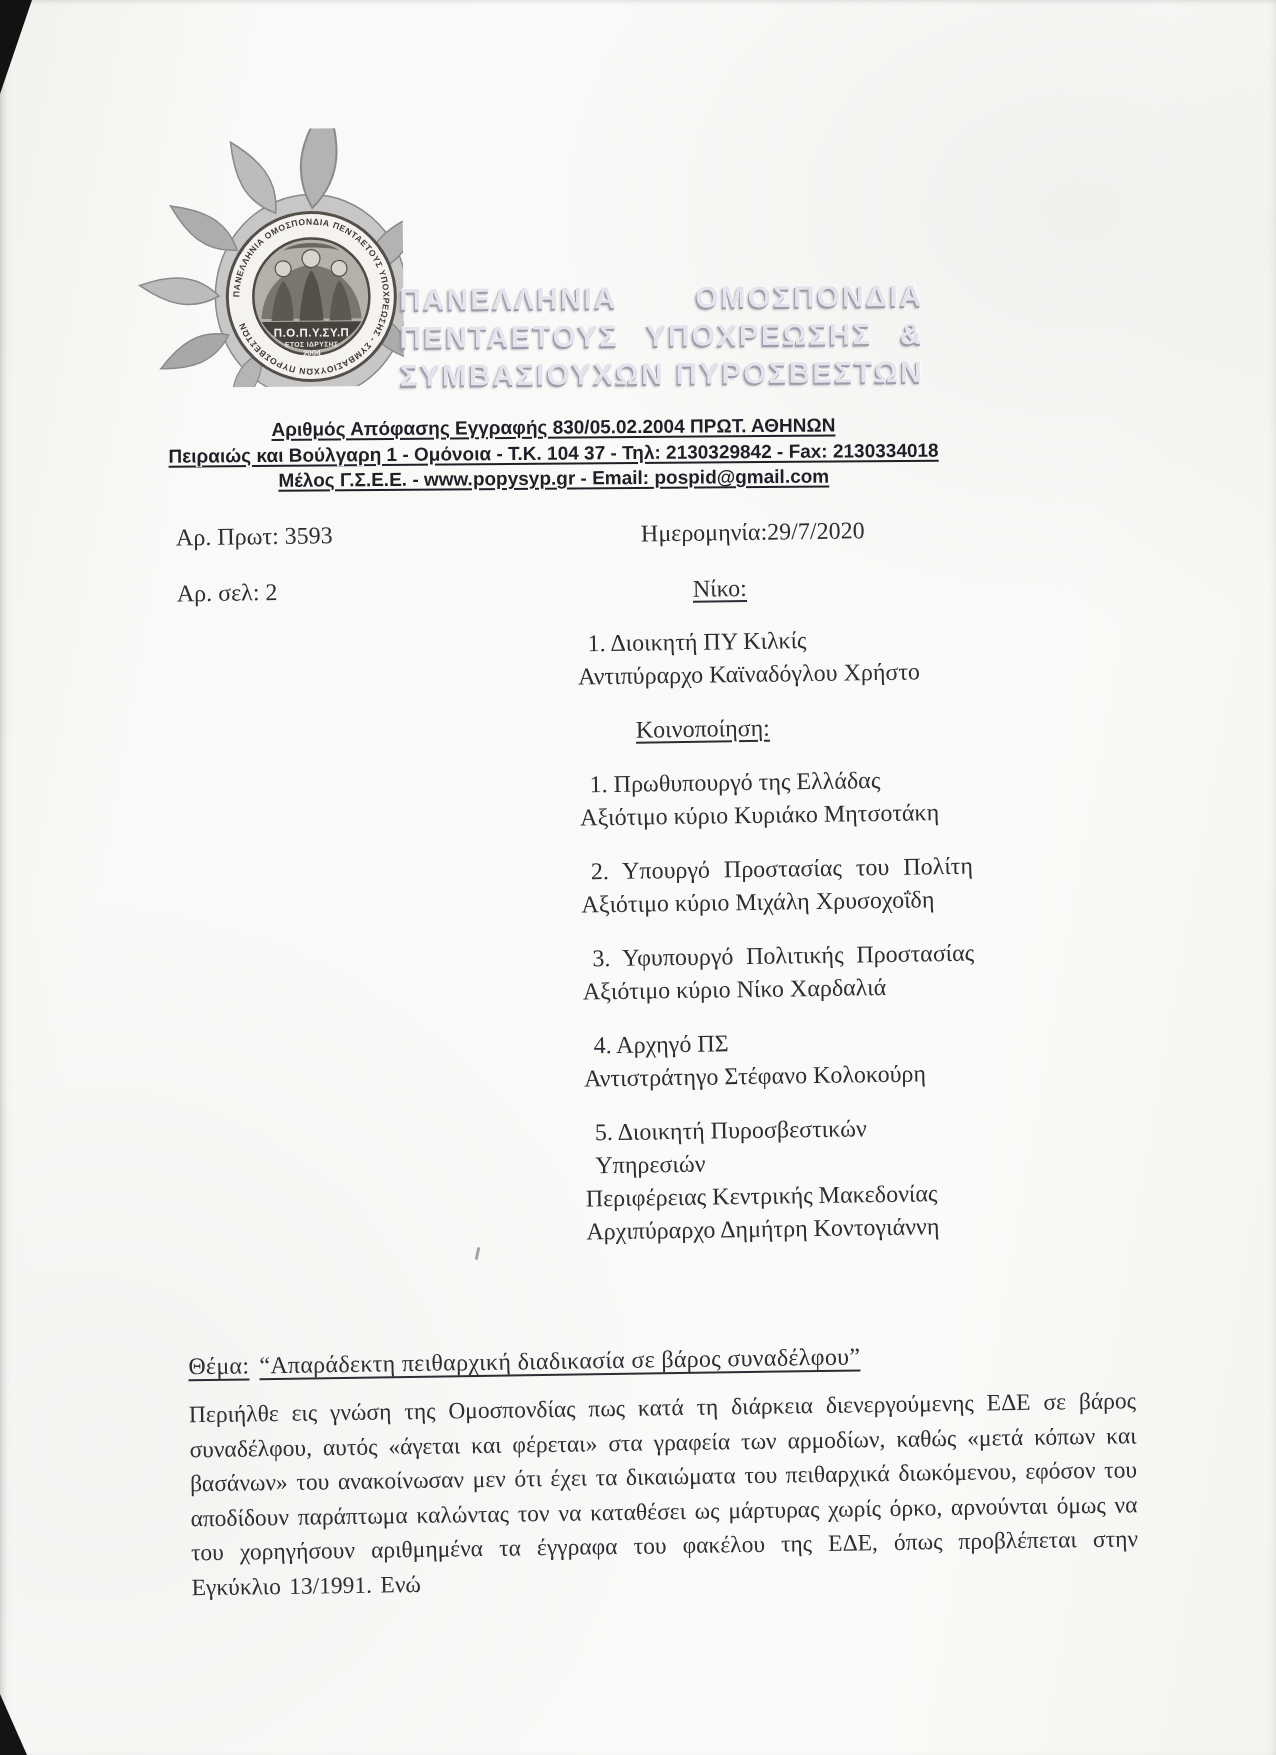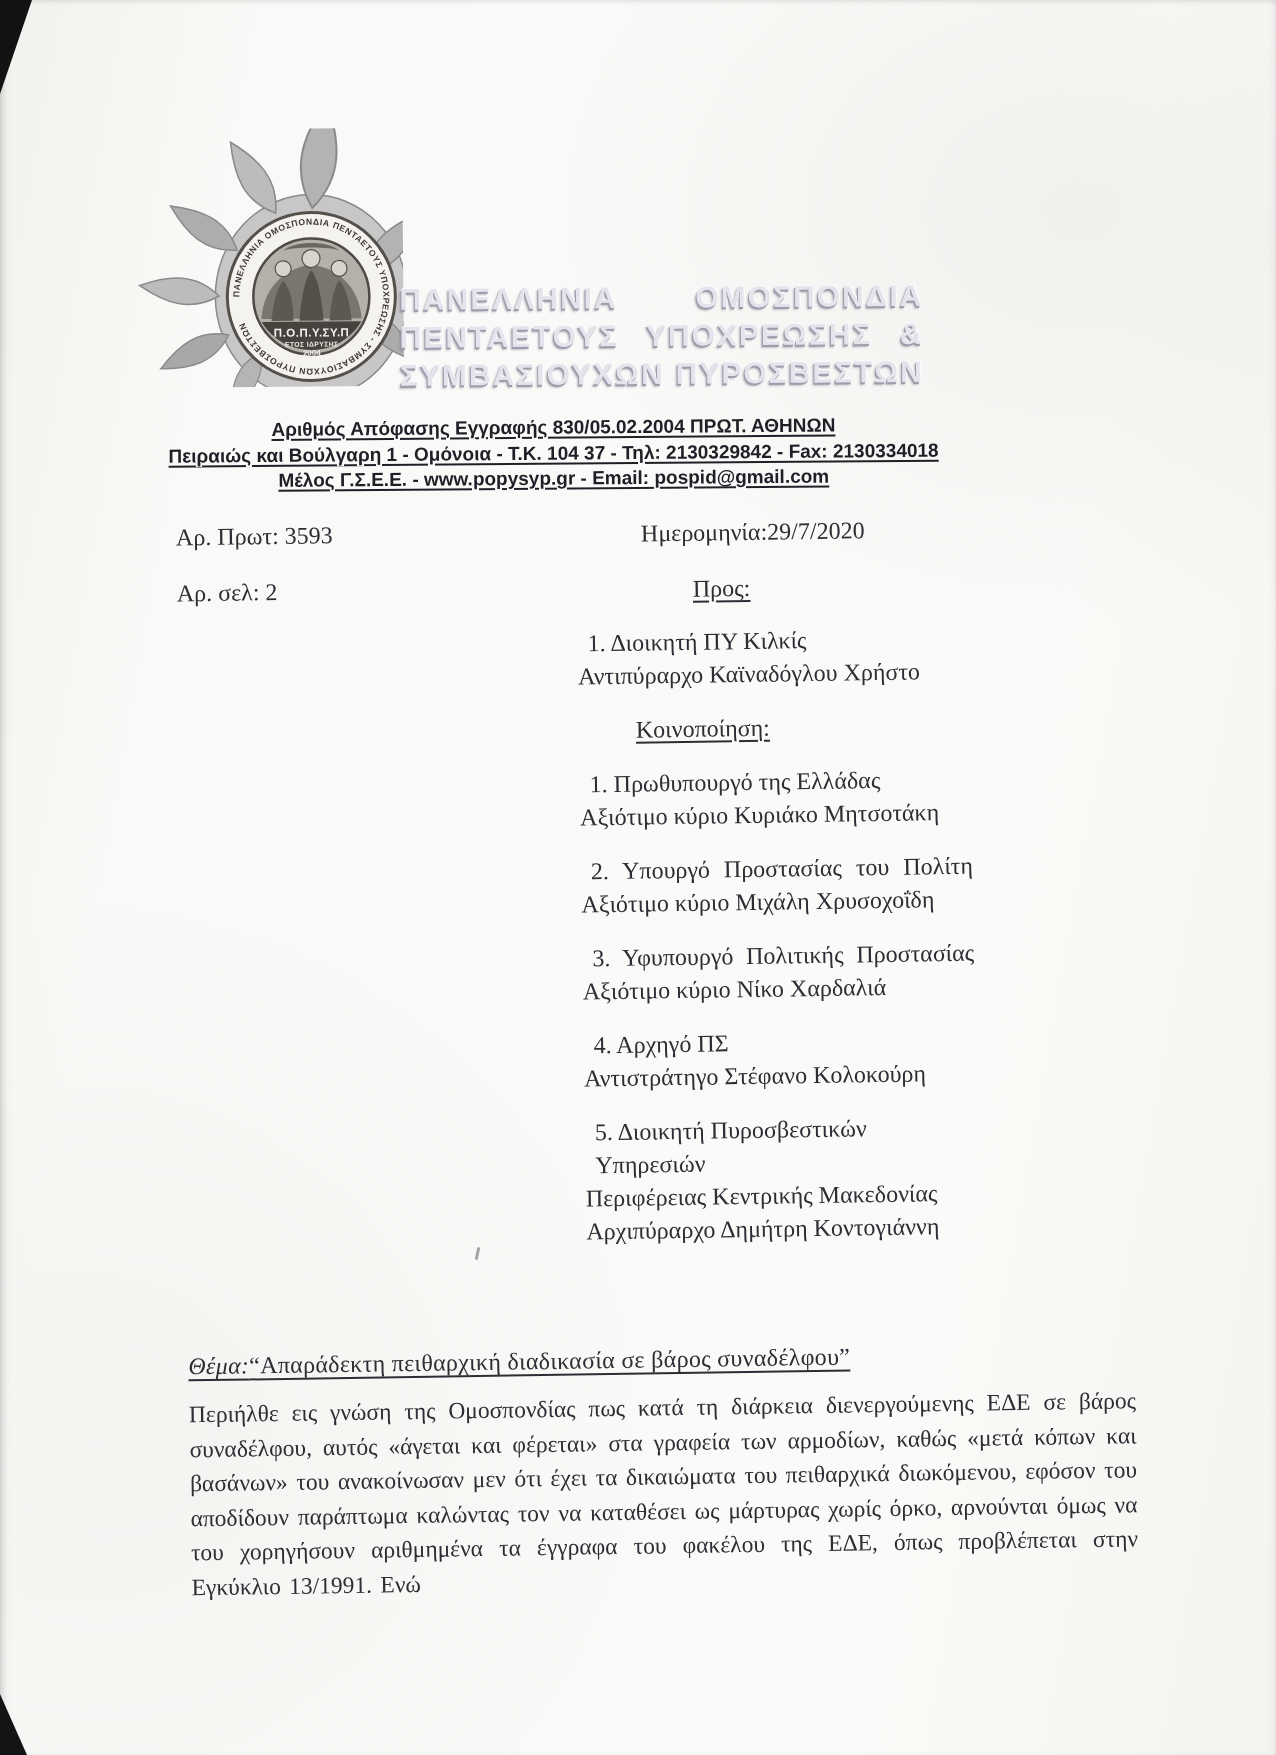"Προς:" div.abs { text: Προς -> Νίκο }
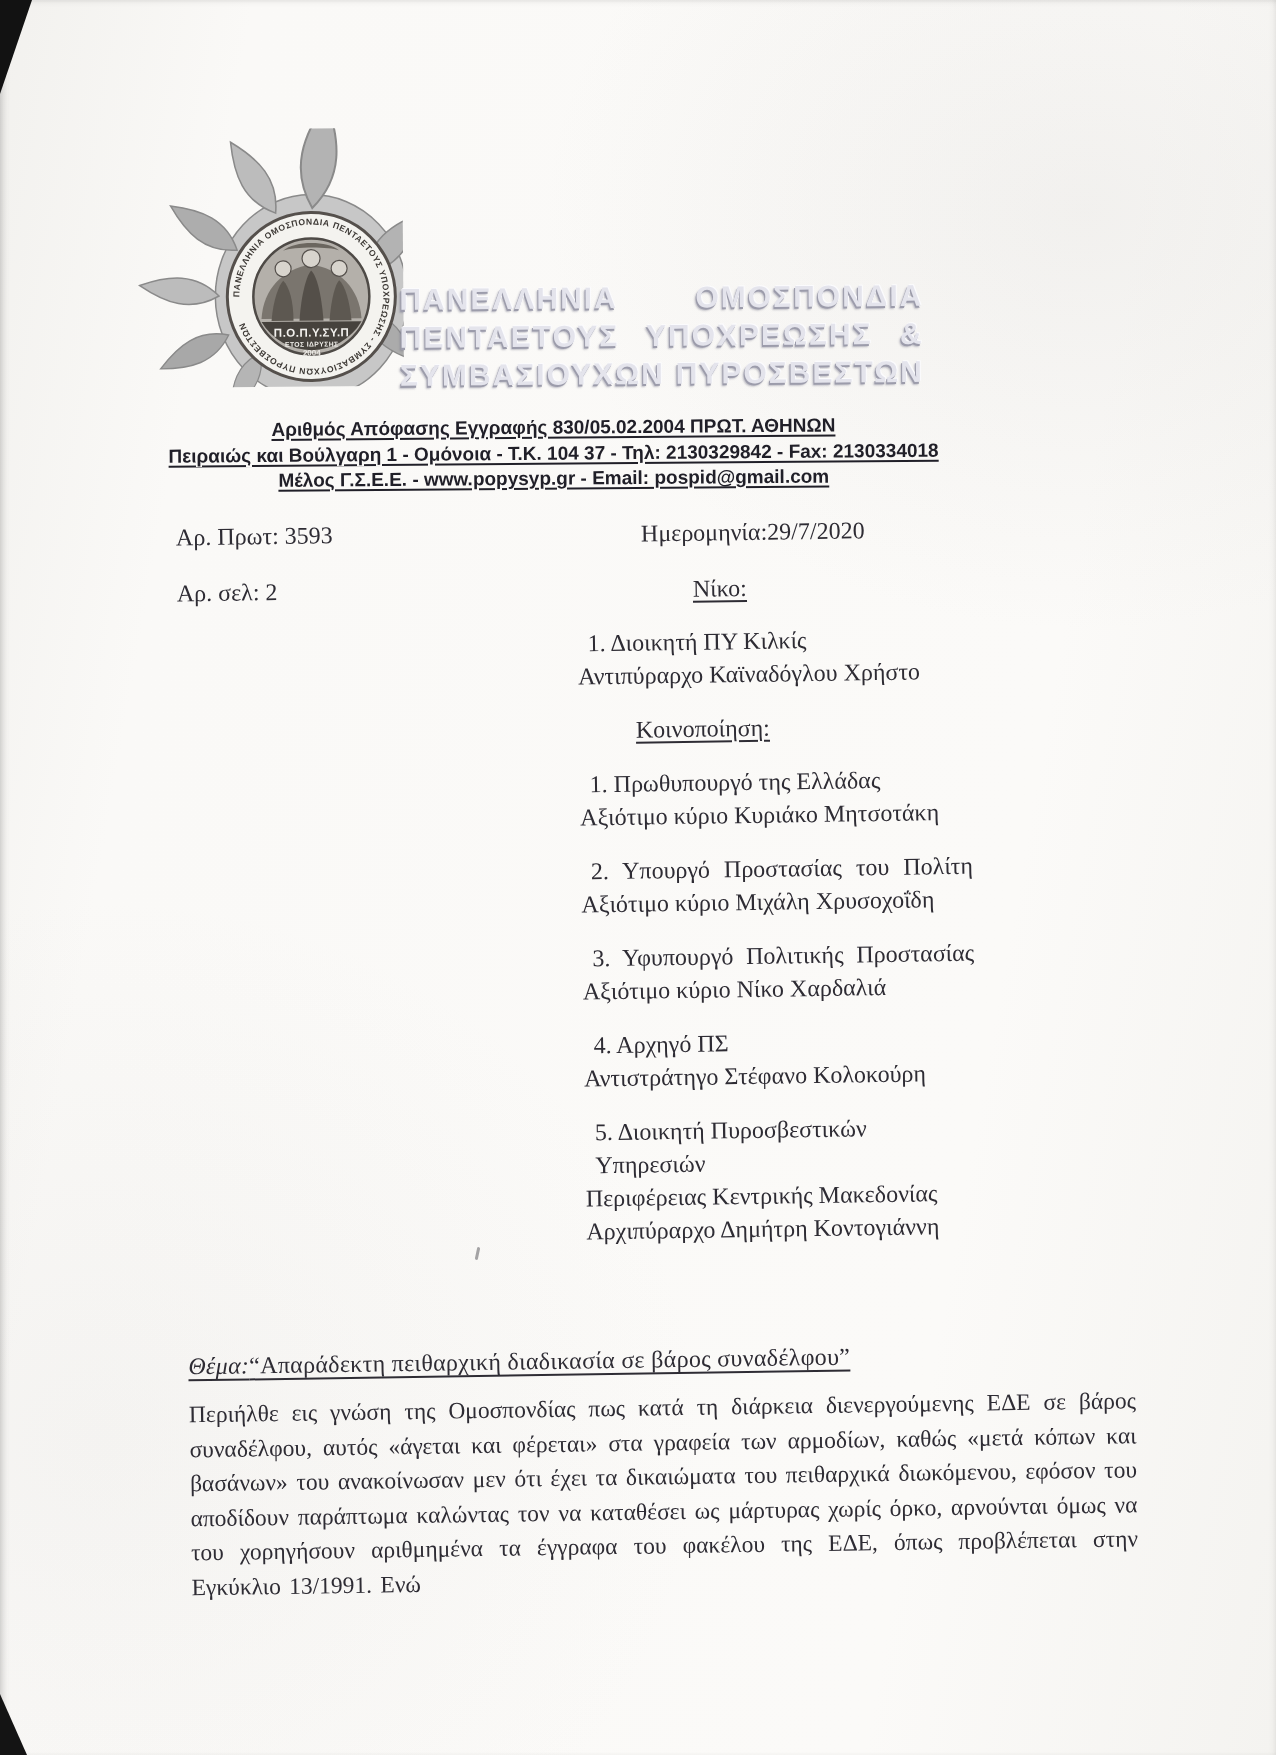"Θέμα:" .subject .lbl { font-style: italic -> none; margin-right: none -> 10px }
